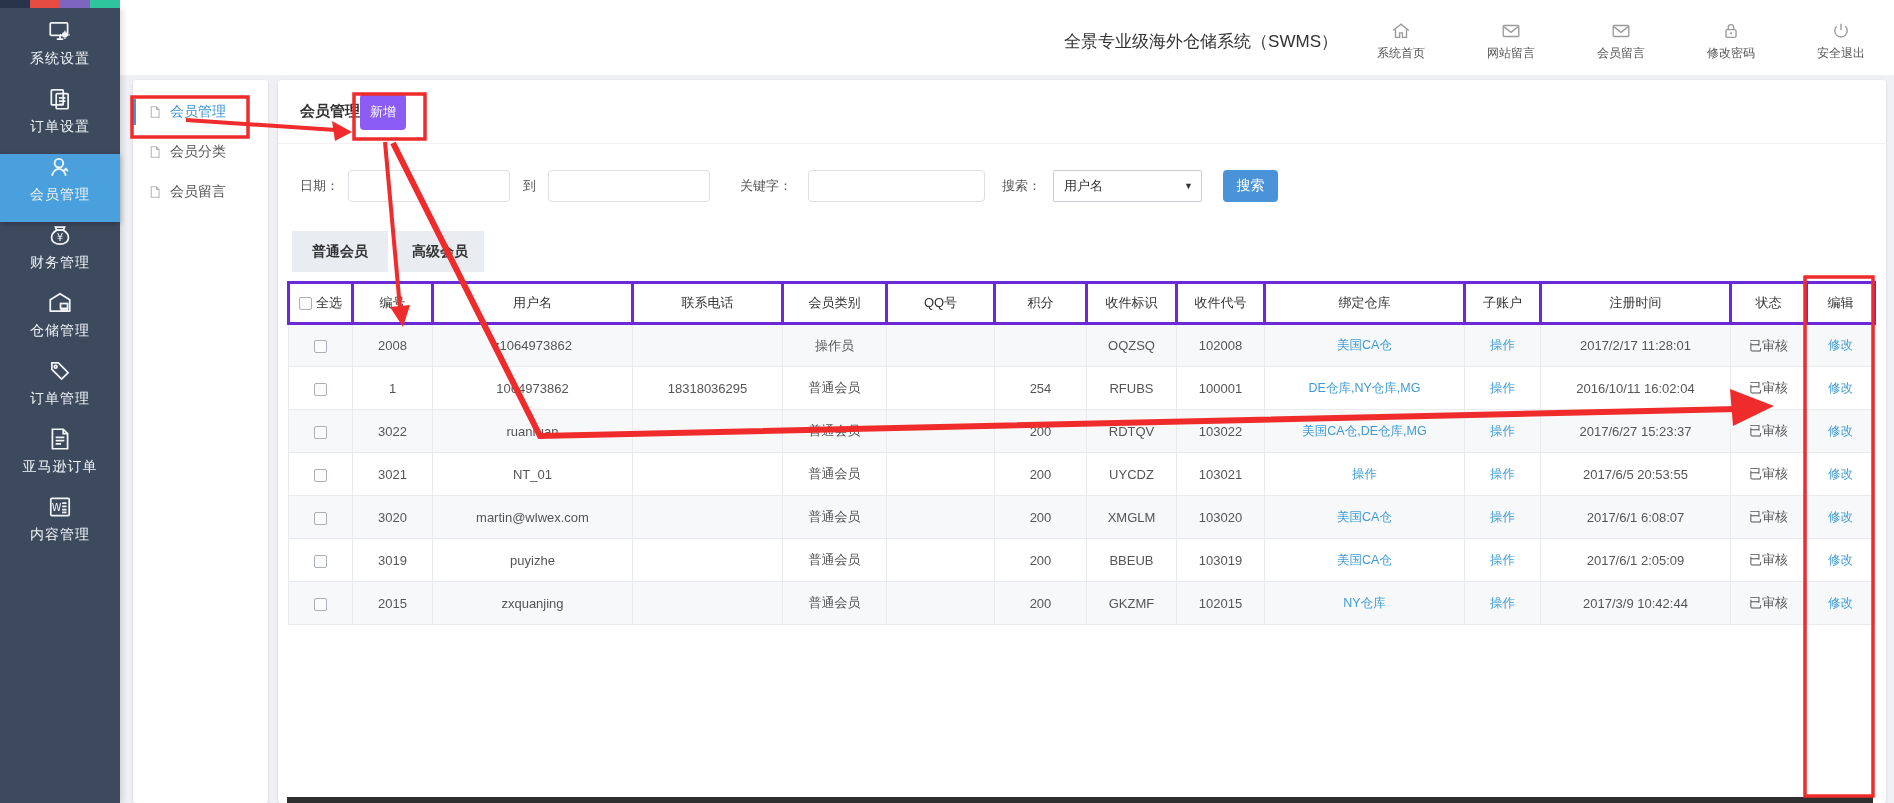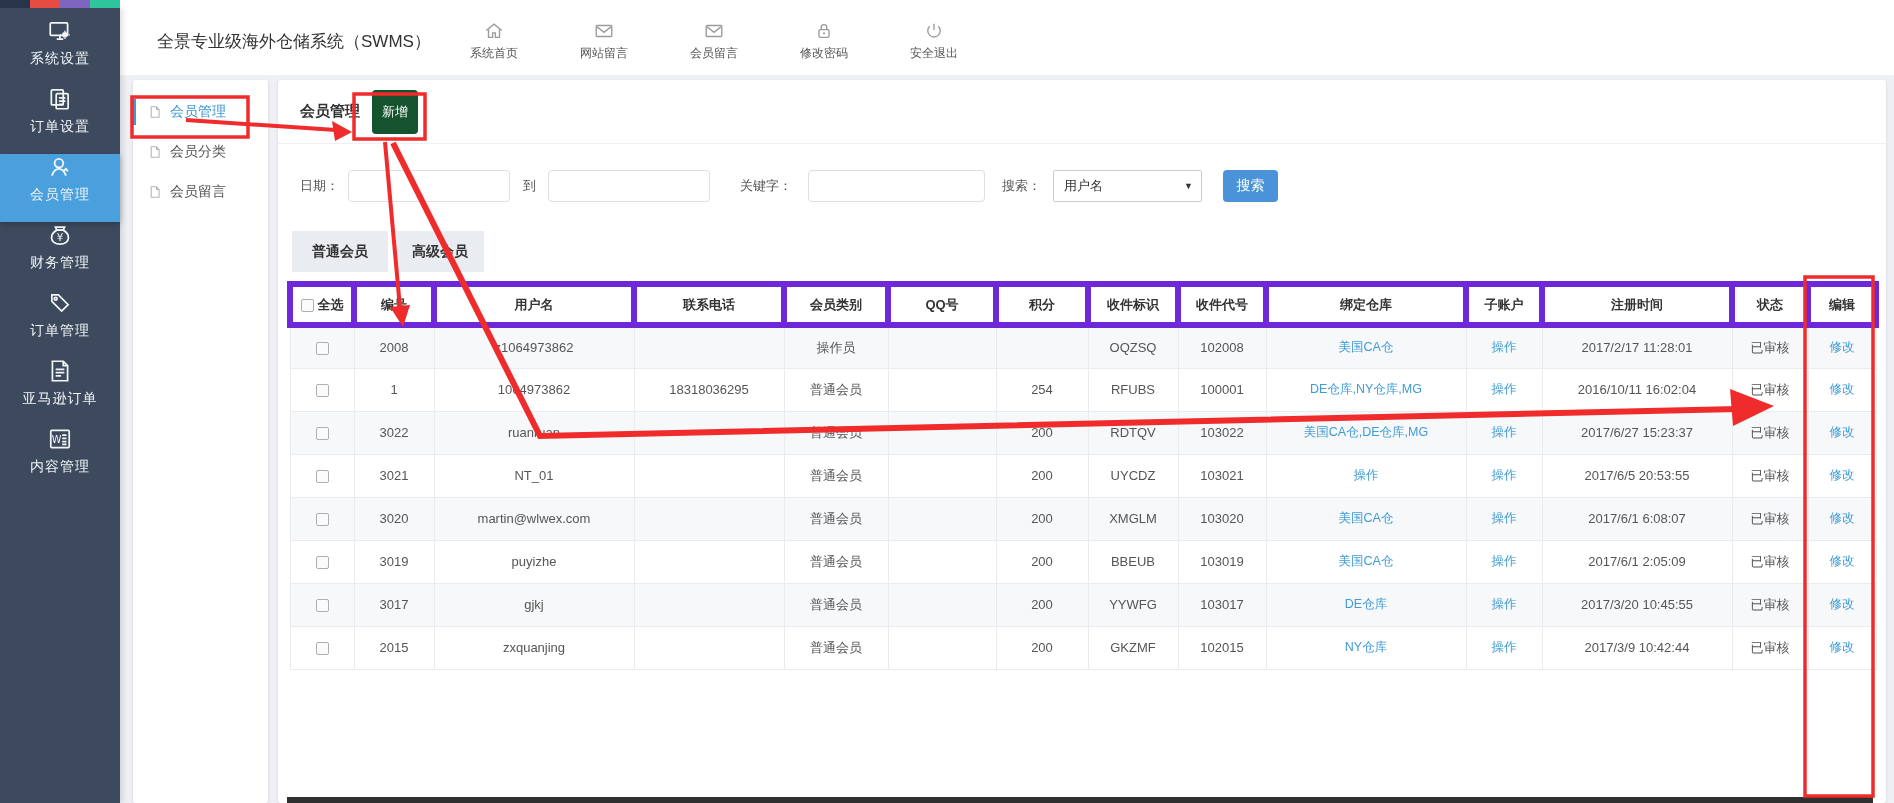"全景专业级海外仓储系统（SWMS）" .topbar { justify-content: flex-start -> flex-end }
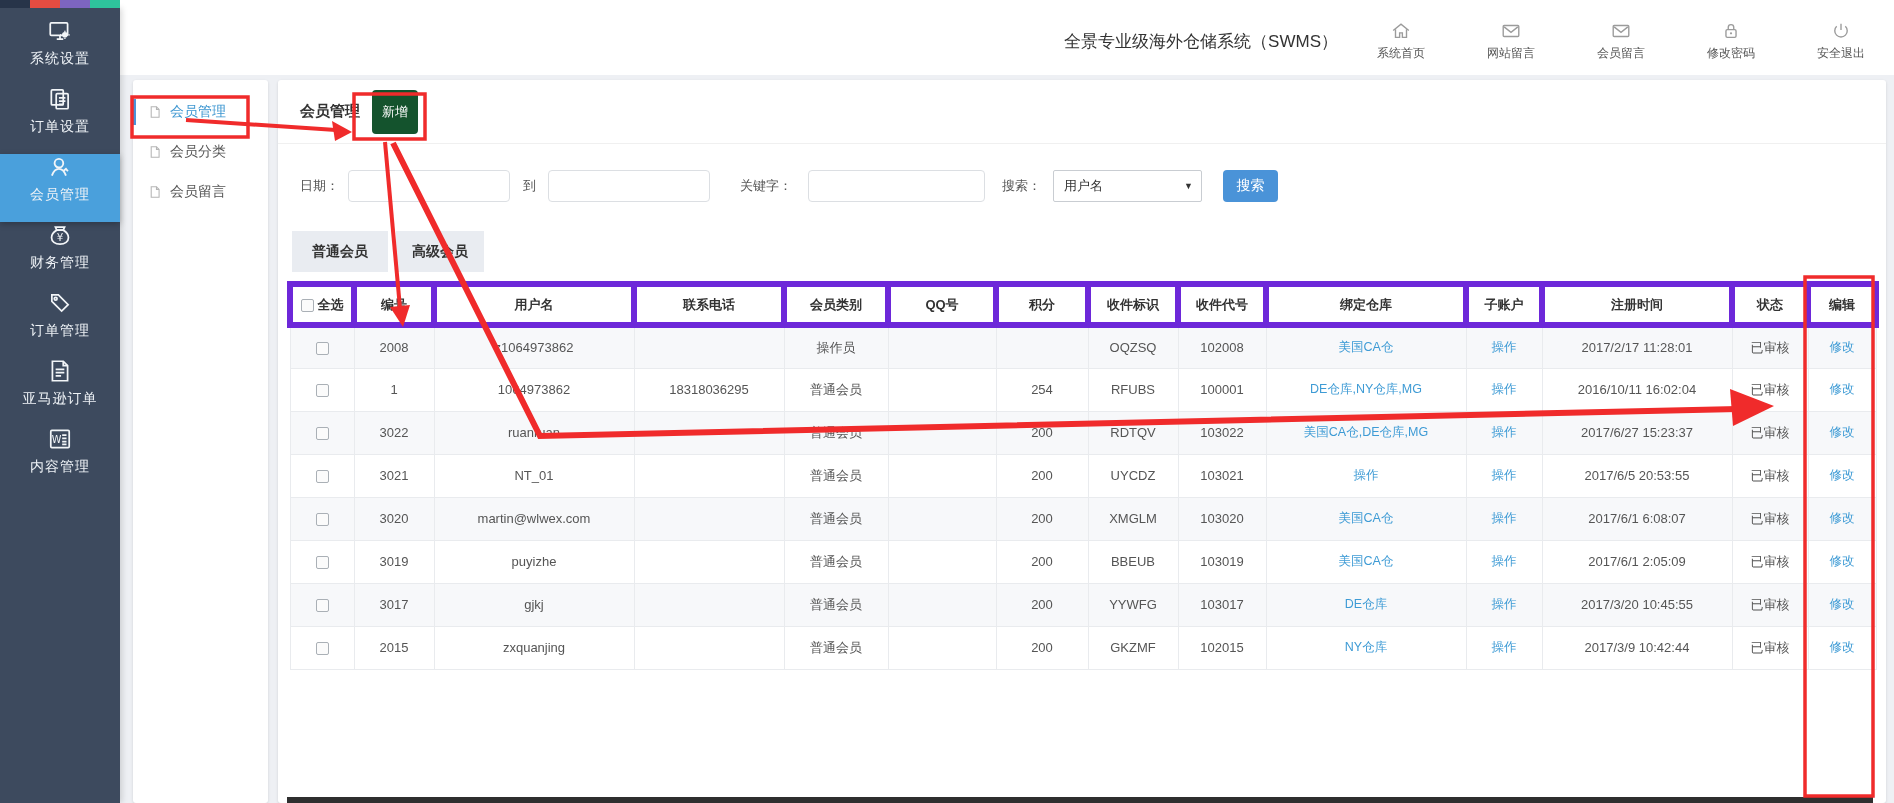"新增" .btn-add { background: #14532d -> #8b5cf6; height: 44px -> 36px; margin-left: 12px -> none }
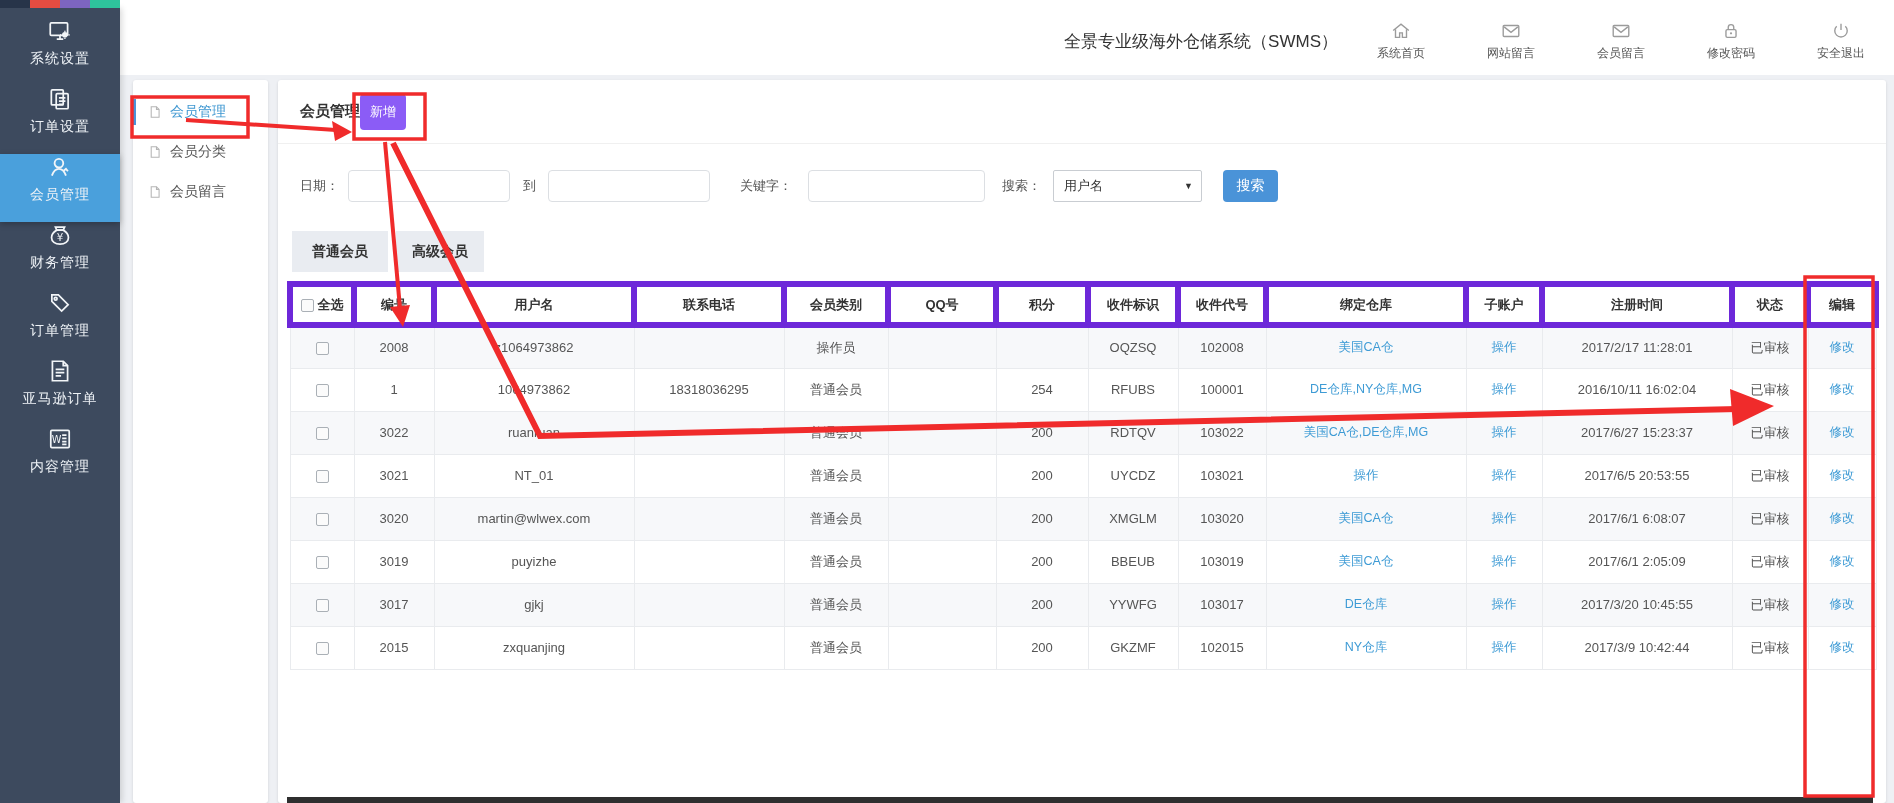"全选" .member-table th { border: 6px solid #6d28d9 -> 3px solid #6d28d9; font-weight: bold -> normal }
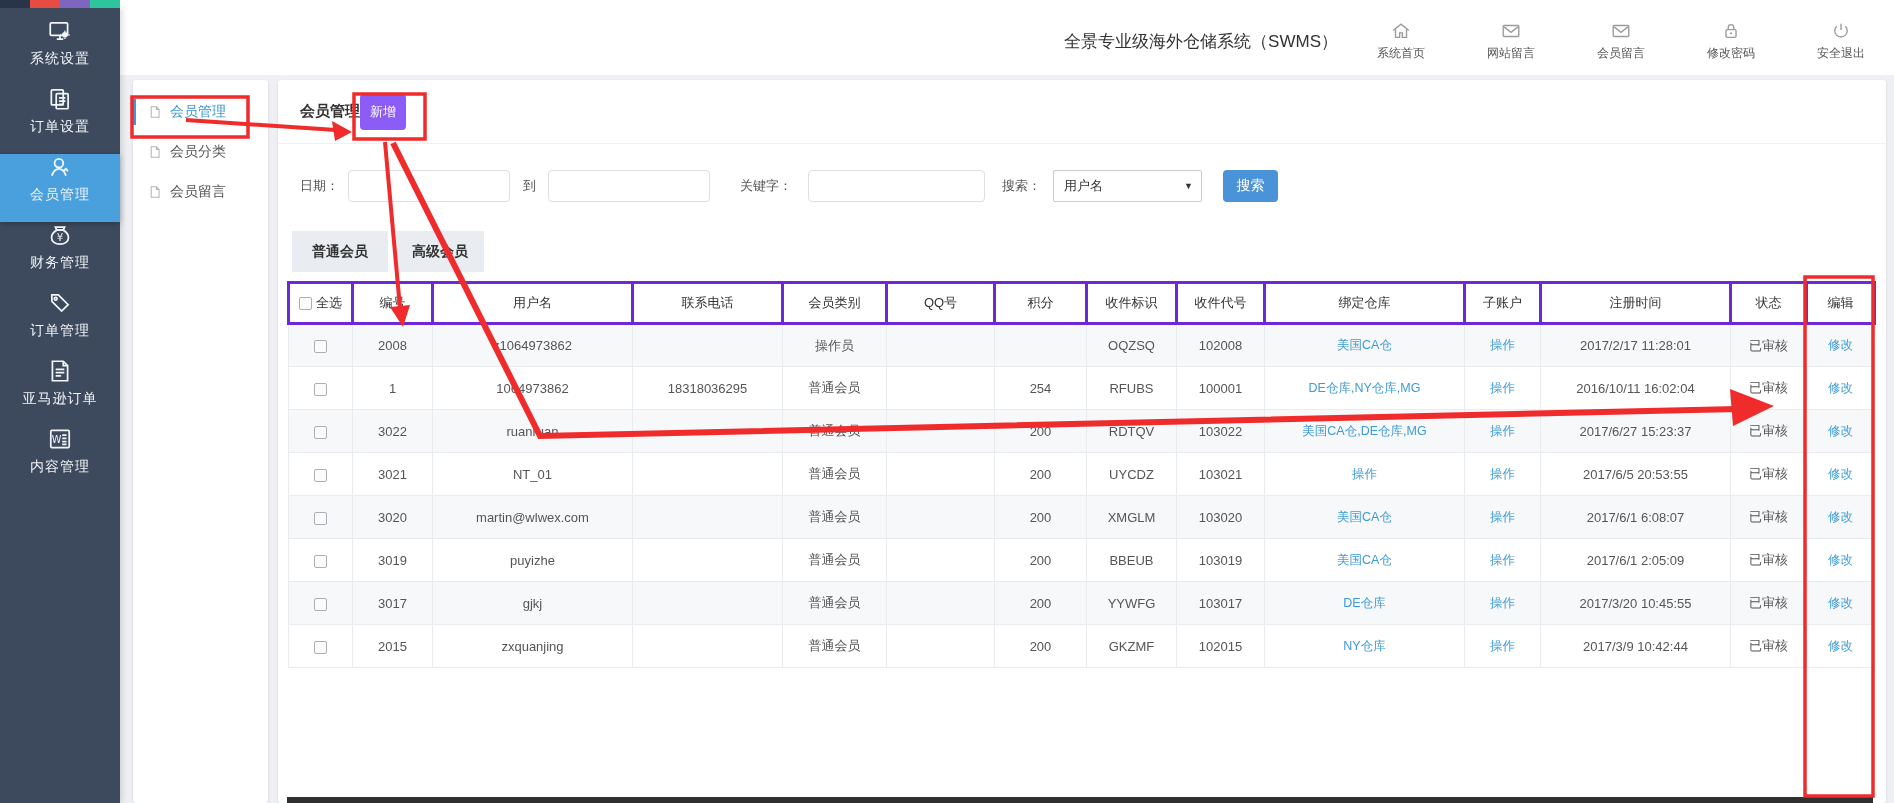"仓储管理" div.side-item { html: none -> <div> <svg> <use></use> </svg> <span>仓储管理</span> </div> }
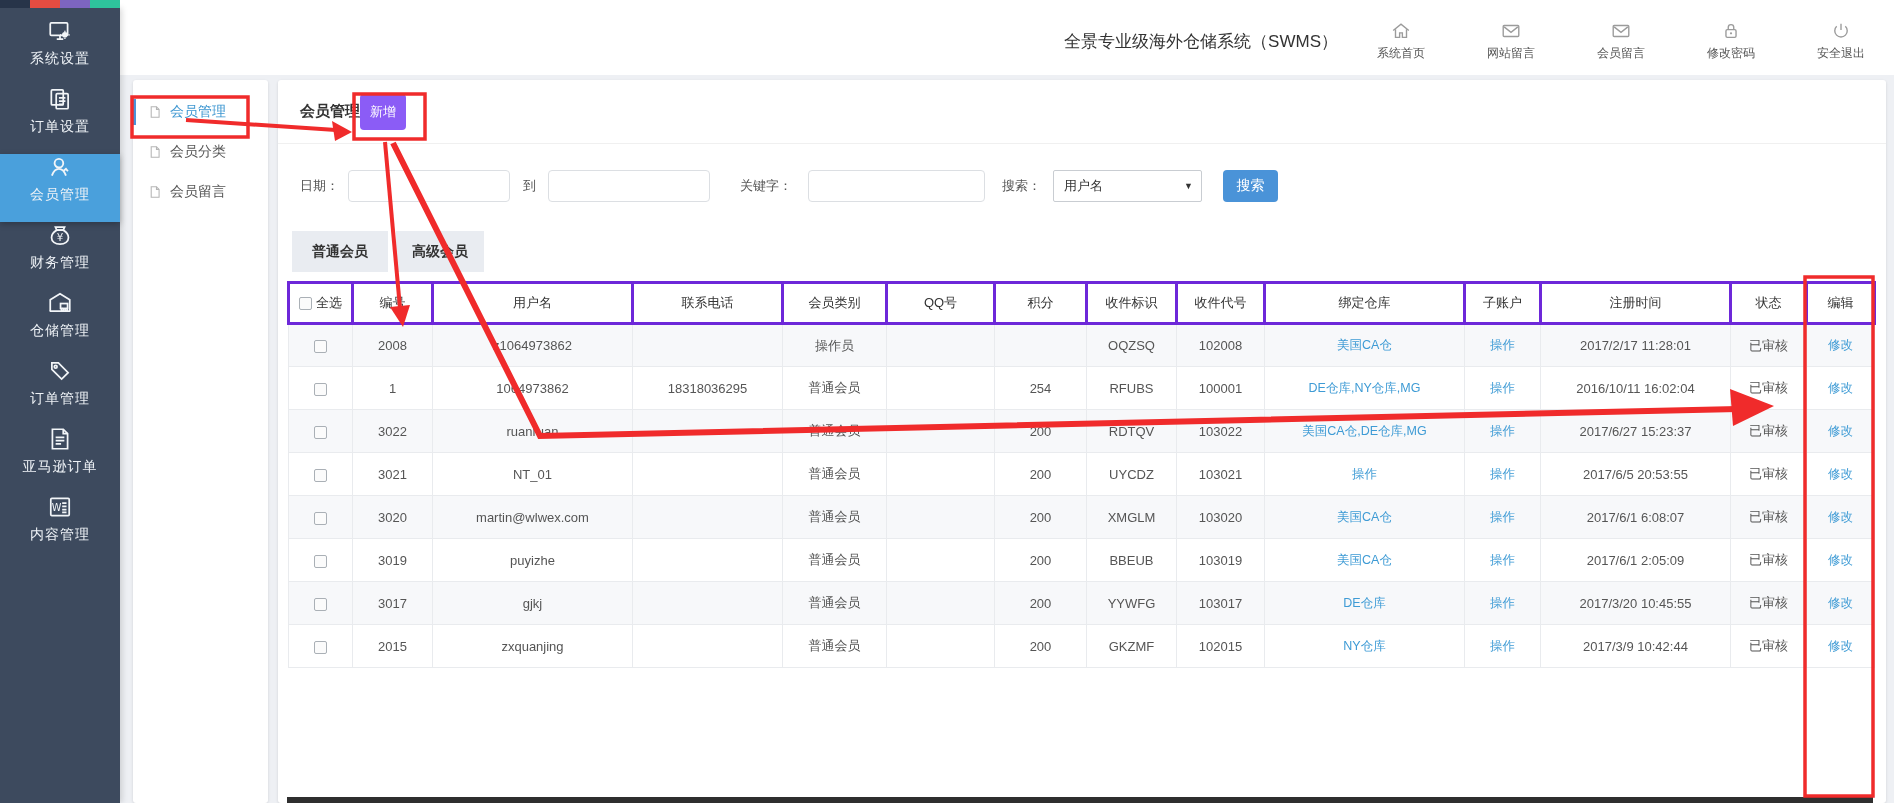"3017" tr { html: <tr> <td><span></span></td> <td>3017</td> <td>gjkj</td> <td></td> <td>普通会员</td> <td></td> <td>200</td> <td>YYWFG</td> <td>103017</td> <td><a>DE仓库</a></td> <td><a>操作</a></td> <td>2017/3/20 10:45:55</td> <td>已审核</td> <td><a>修改</a></td> </tr> -> none }
